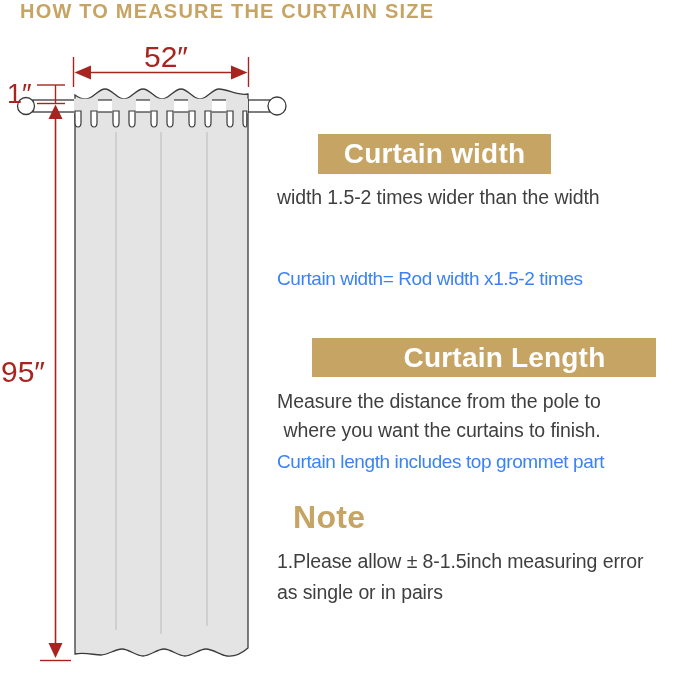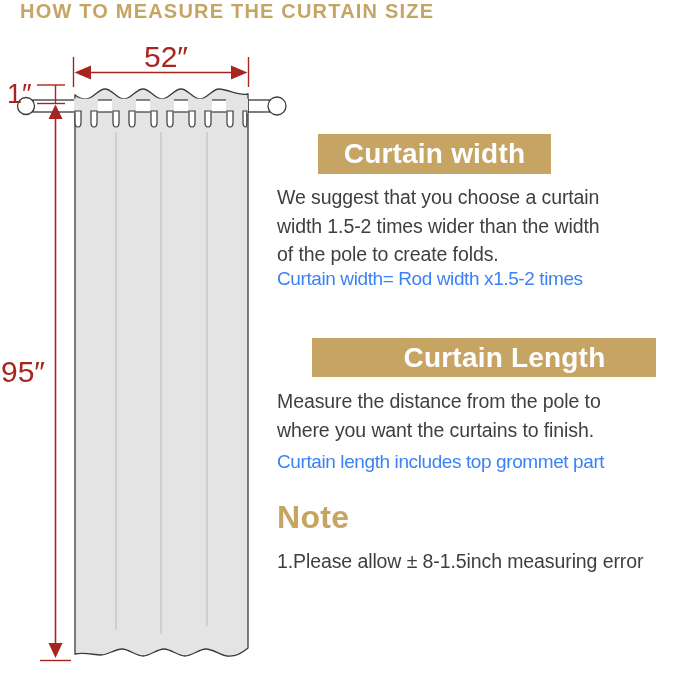"We suggest that you choose" div { html: <div>We suggest that you choose a curtain</div> -> none }
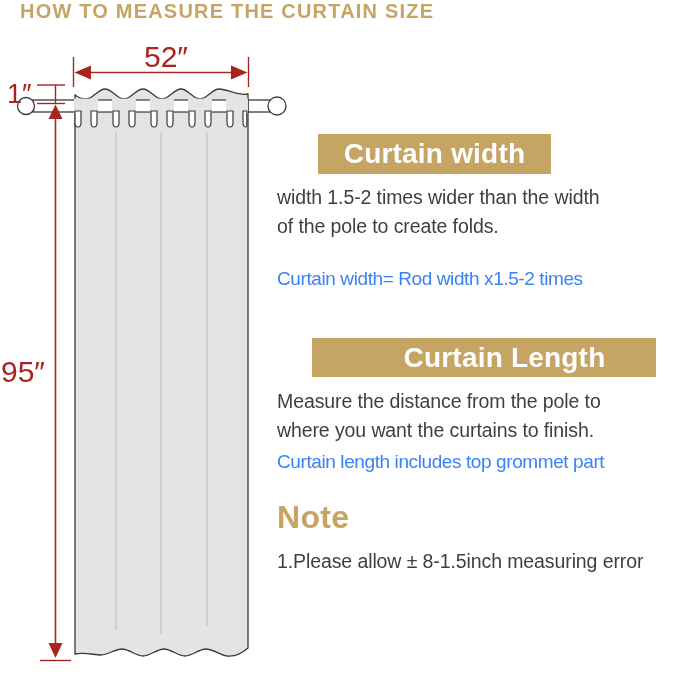"of the pole to create" div { html: <div>of the pole to create folds.</div> -> none }
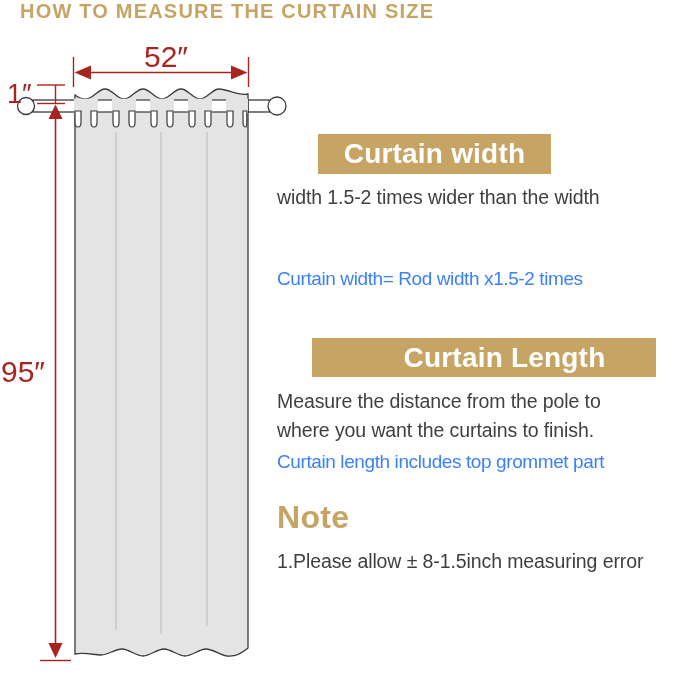"Measure the distance from the" #length-para { text-align: none -> right }
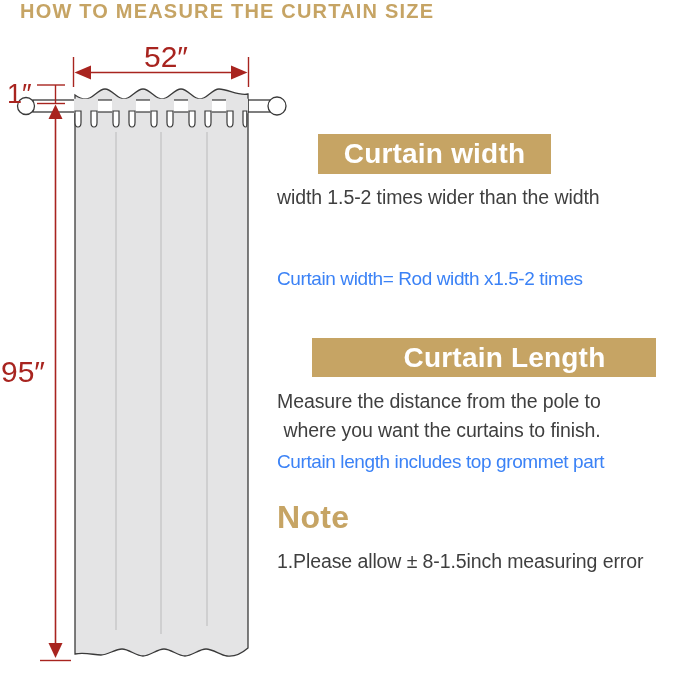"Note" #note-heading { left: 277px -> 293px }
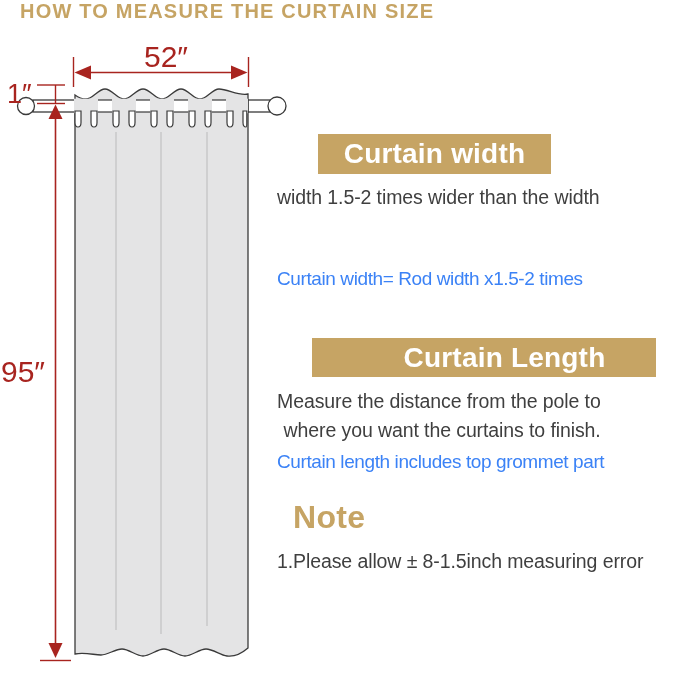"as single or in pairs" div { html: none -> <div>as single or in pairs</div> }
